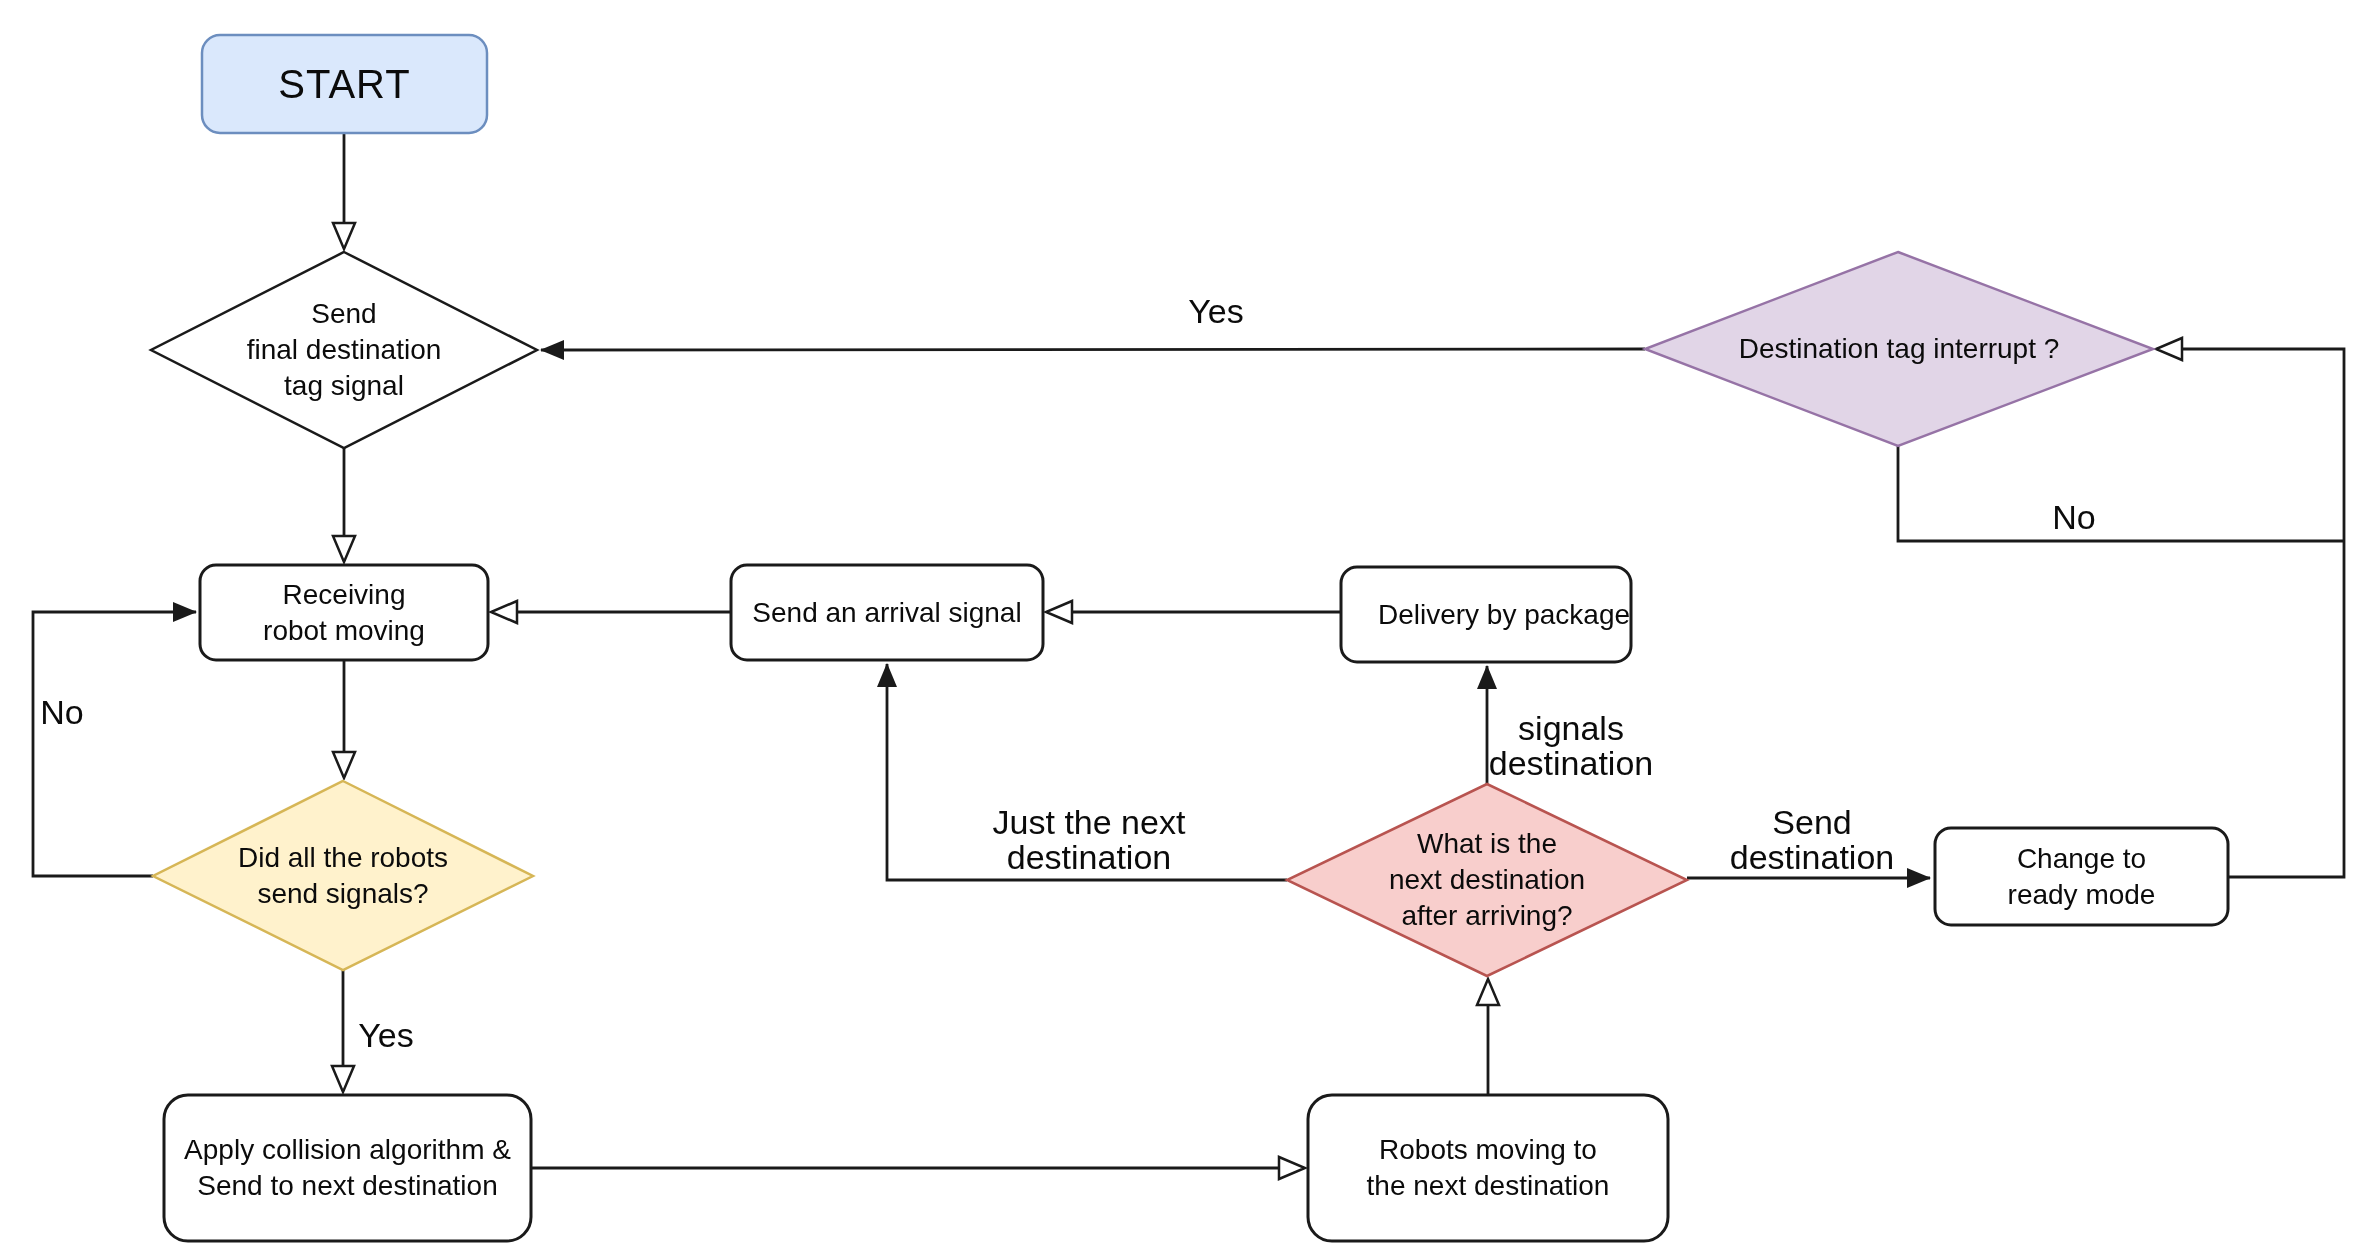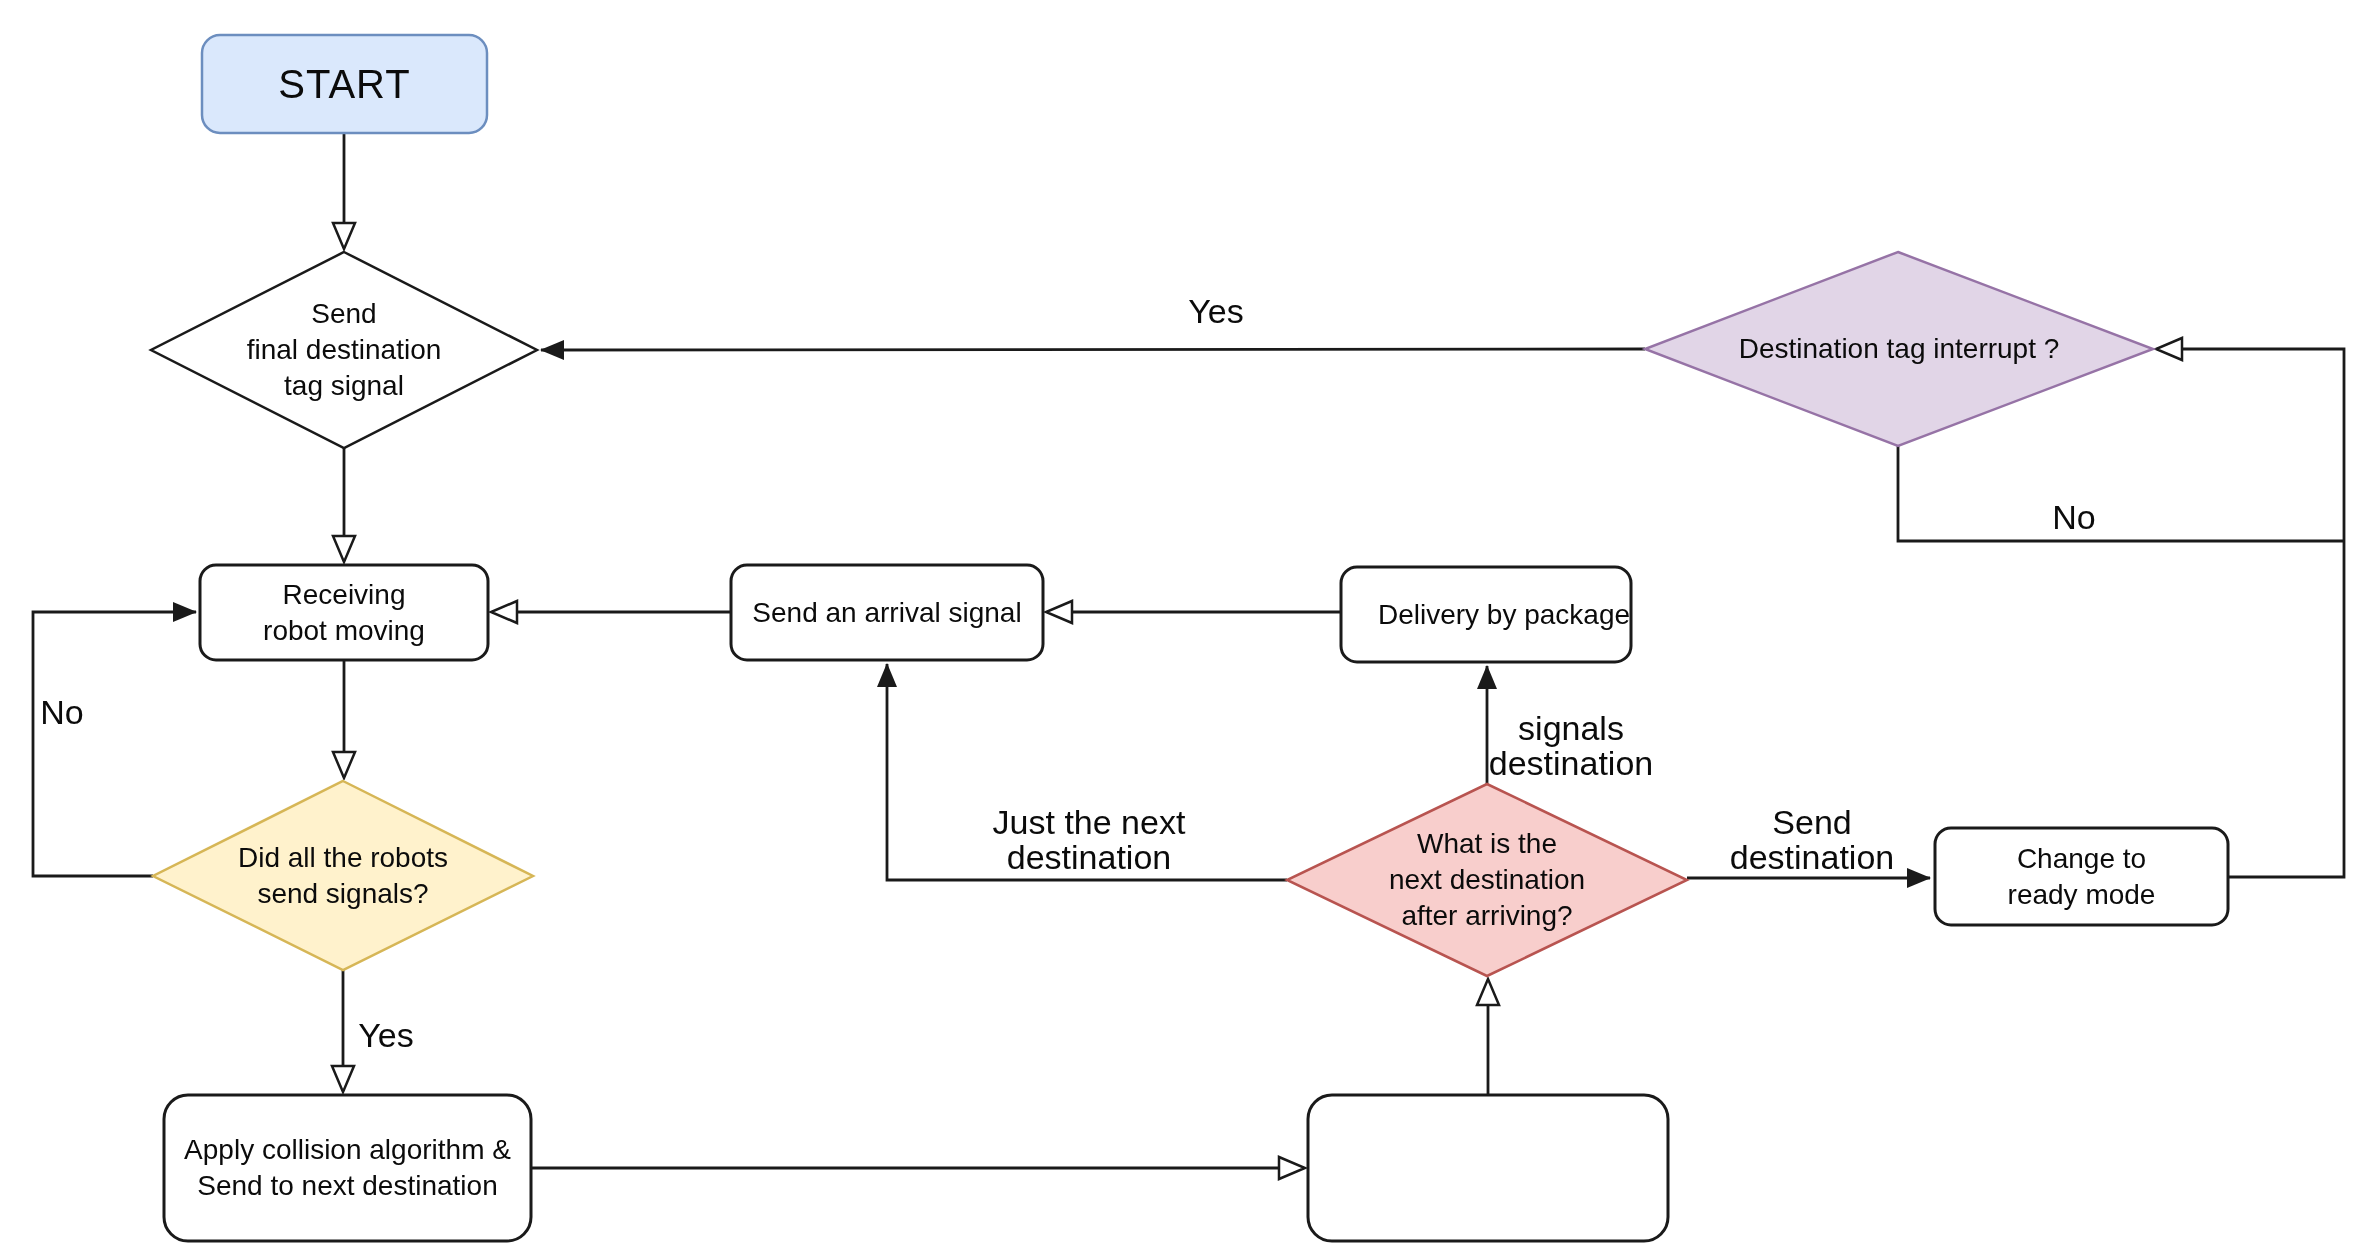"Robots moving to" div.node-label { html: none -> <div>Robots moving to the next destination</div> }
